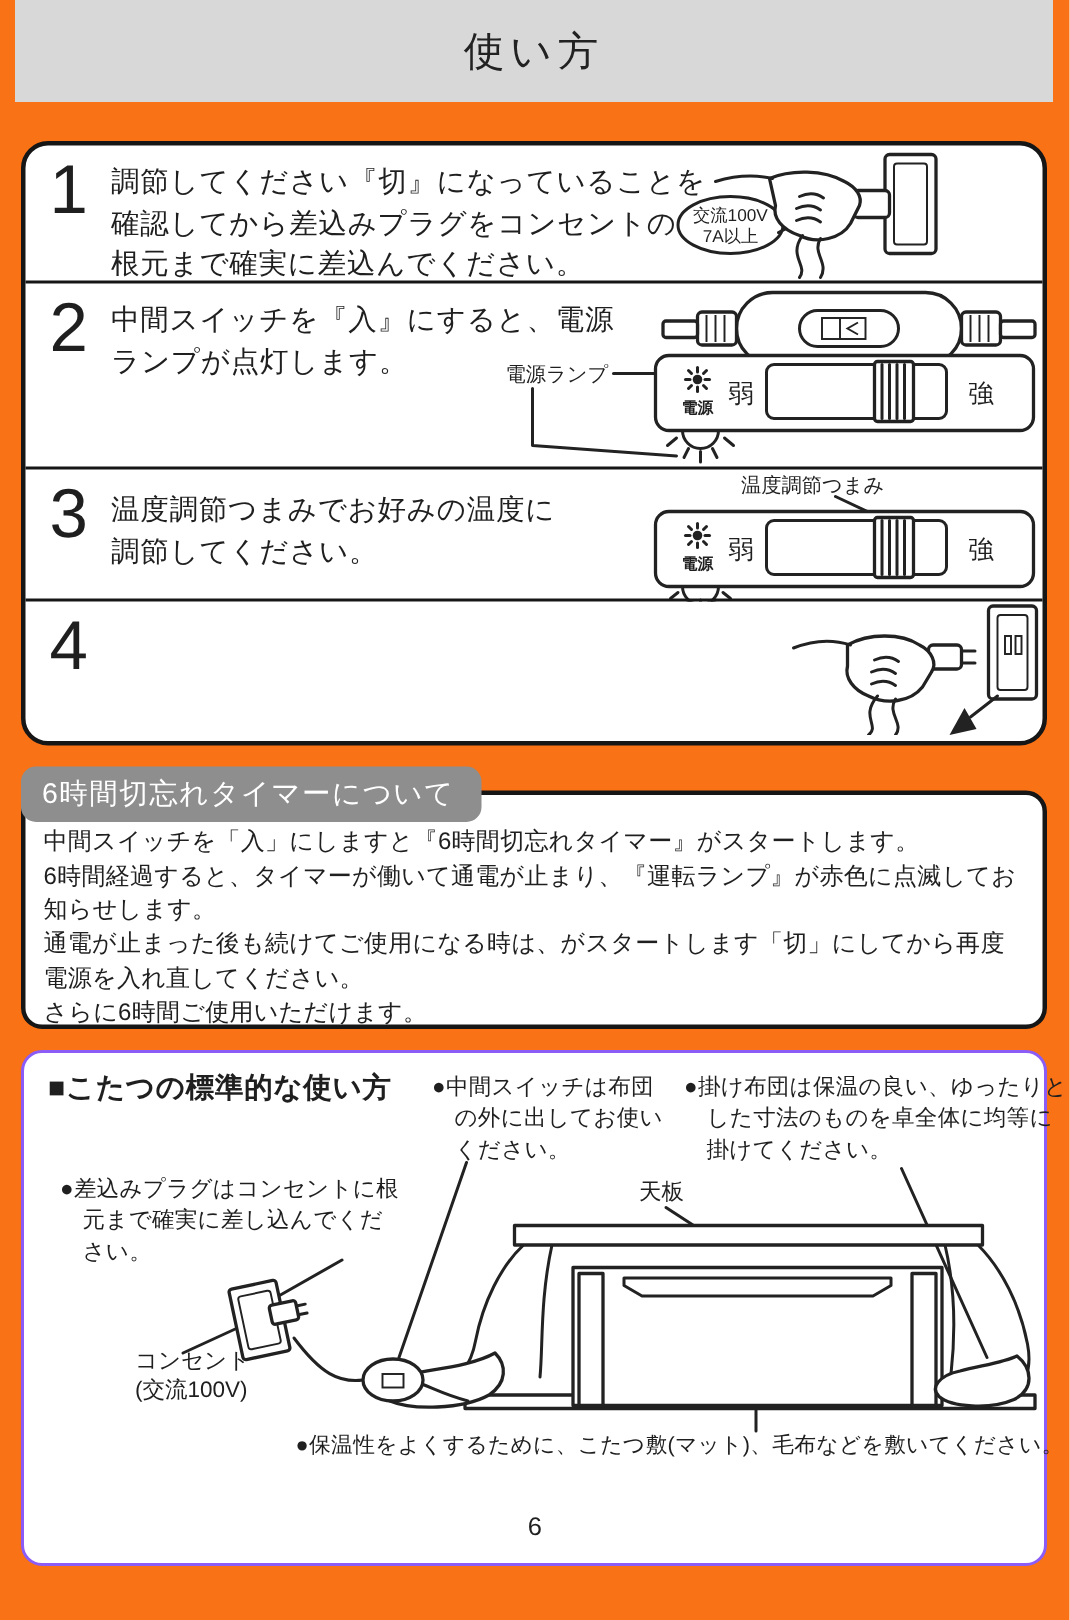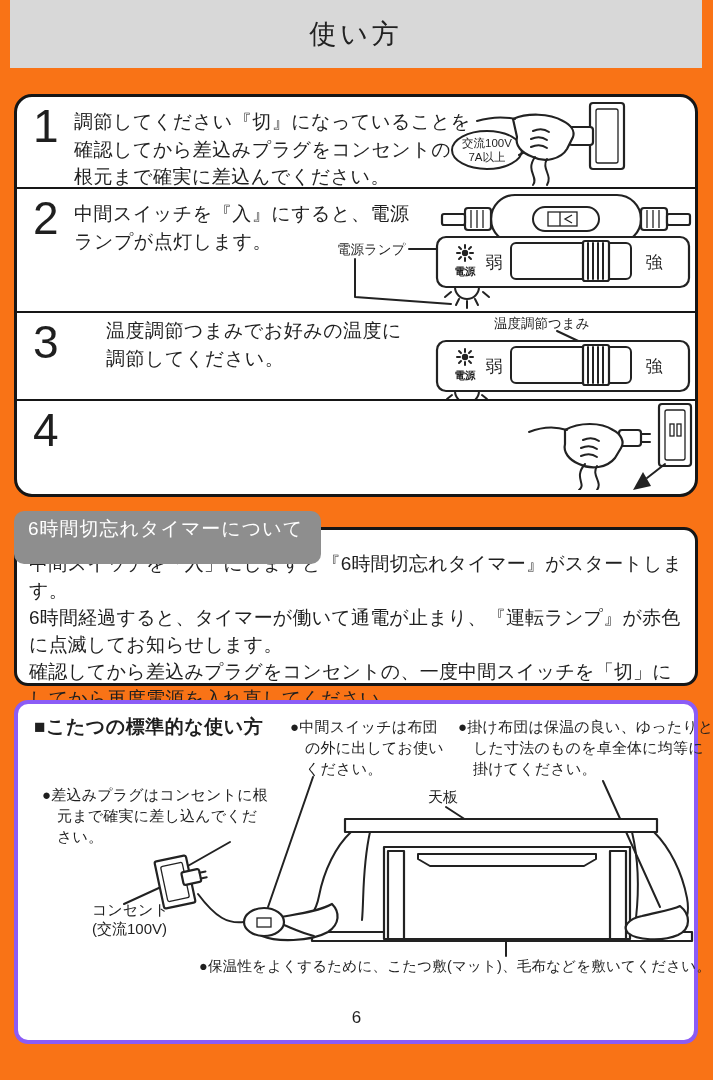"温度調節つまみでお好みの温度に" .r3 .step-text { margin-left: 32px -> none; top: 4px -> 14px }
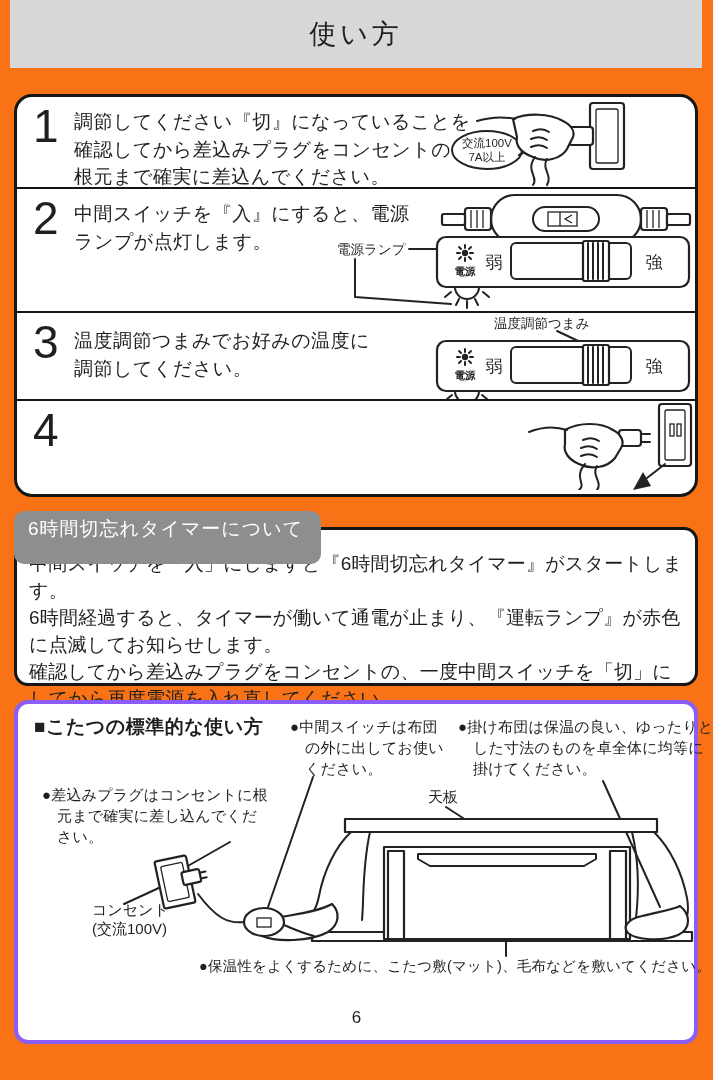"6時間切忘れタイマーについて" .timer-badge { padding: 5px 18px 22px 14px -> 5px 18px 6px 14px }
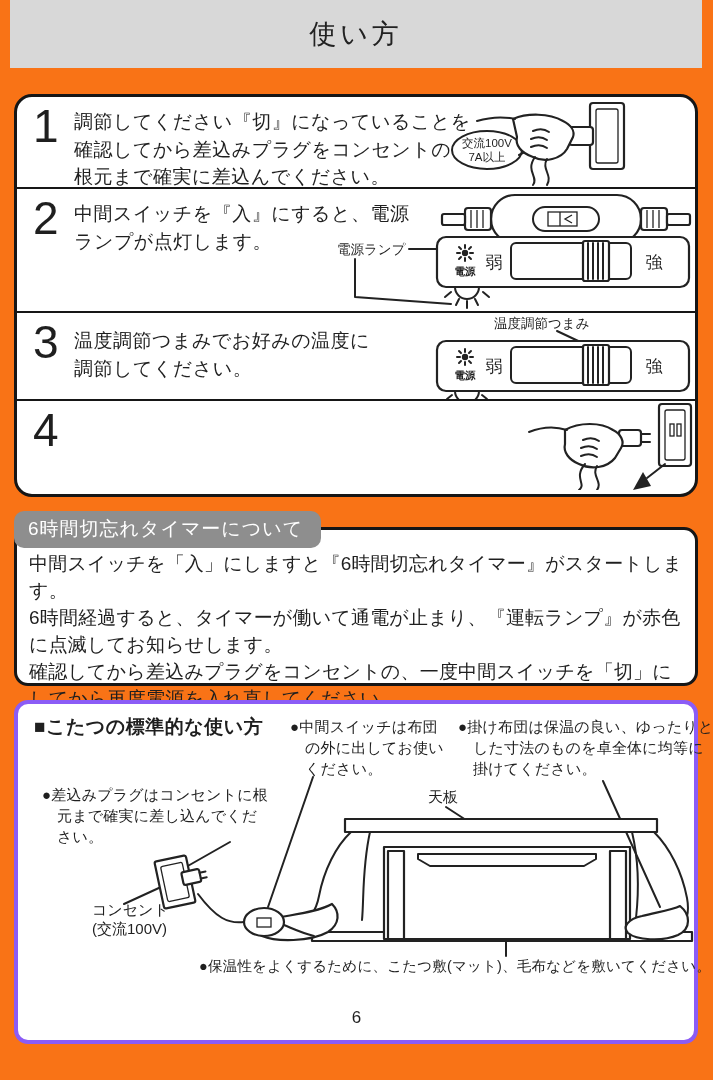"中間スイッチを「入」にしますと『6時間切忘れタイマー』がスタートします。" .timer-body p { font-size: 19px -> 16px }
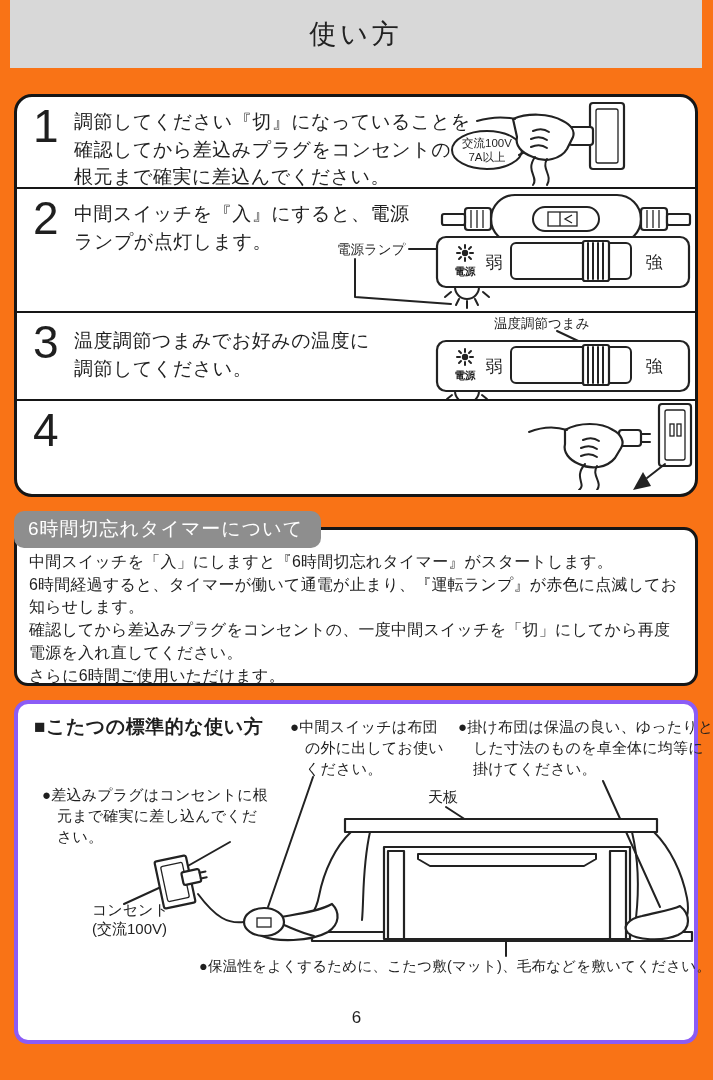"確認してから差込みプラグをコンセントの、一度中間スイッチを「切」にしてから再度電" p { text: 確認してから差込みプラグをコンセントの、一度中間スイッチを -> 通電が止まった後も続けてご使用になる時は、がスタートします }
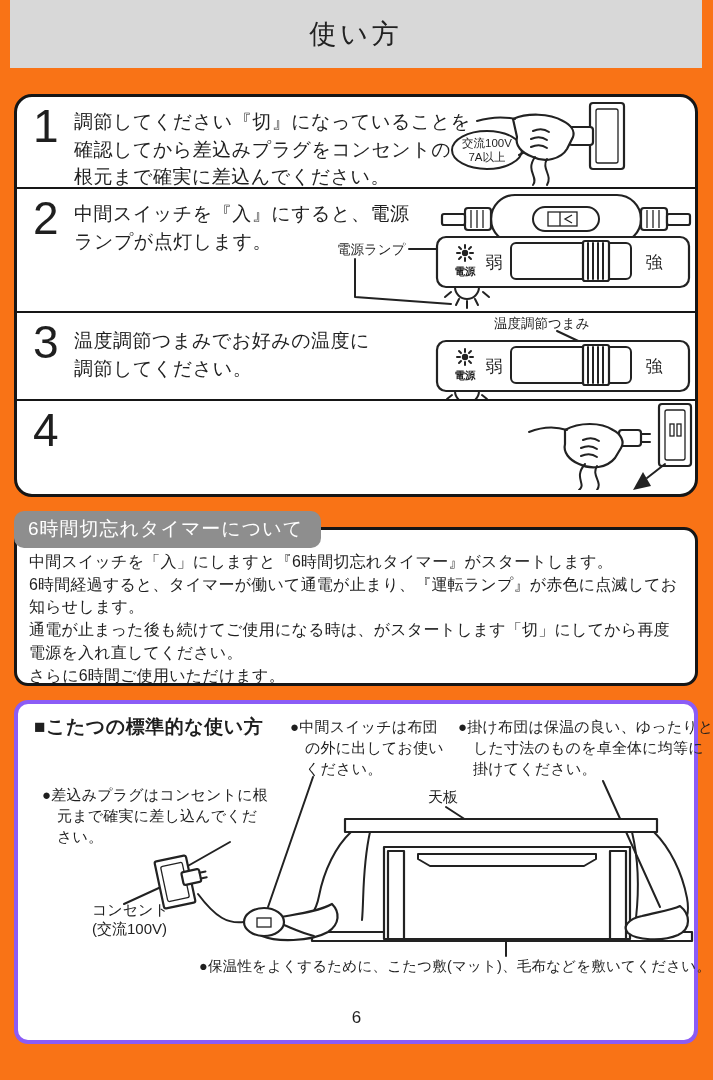"■こたつの標準的な使い方" .kotatsu-box { border: 4px solid #8b5cf6 -> 2px solid #8b5cf6 }
